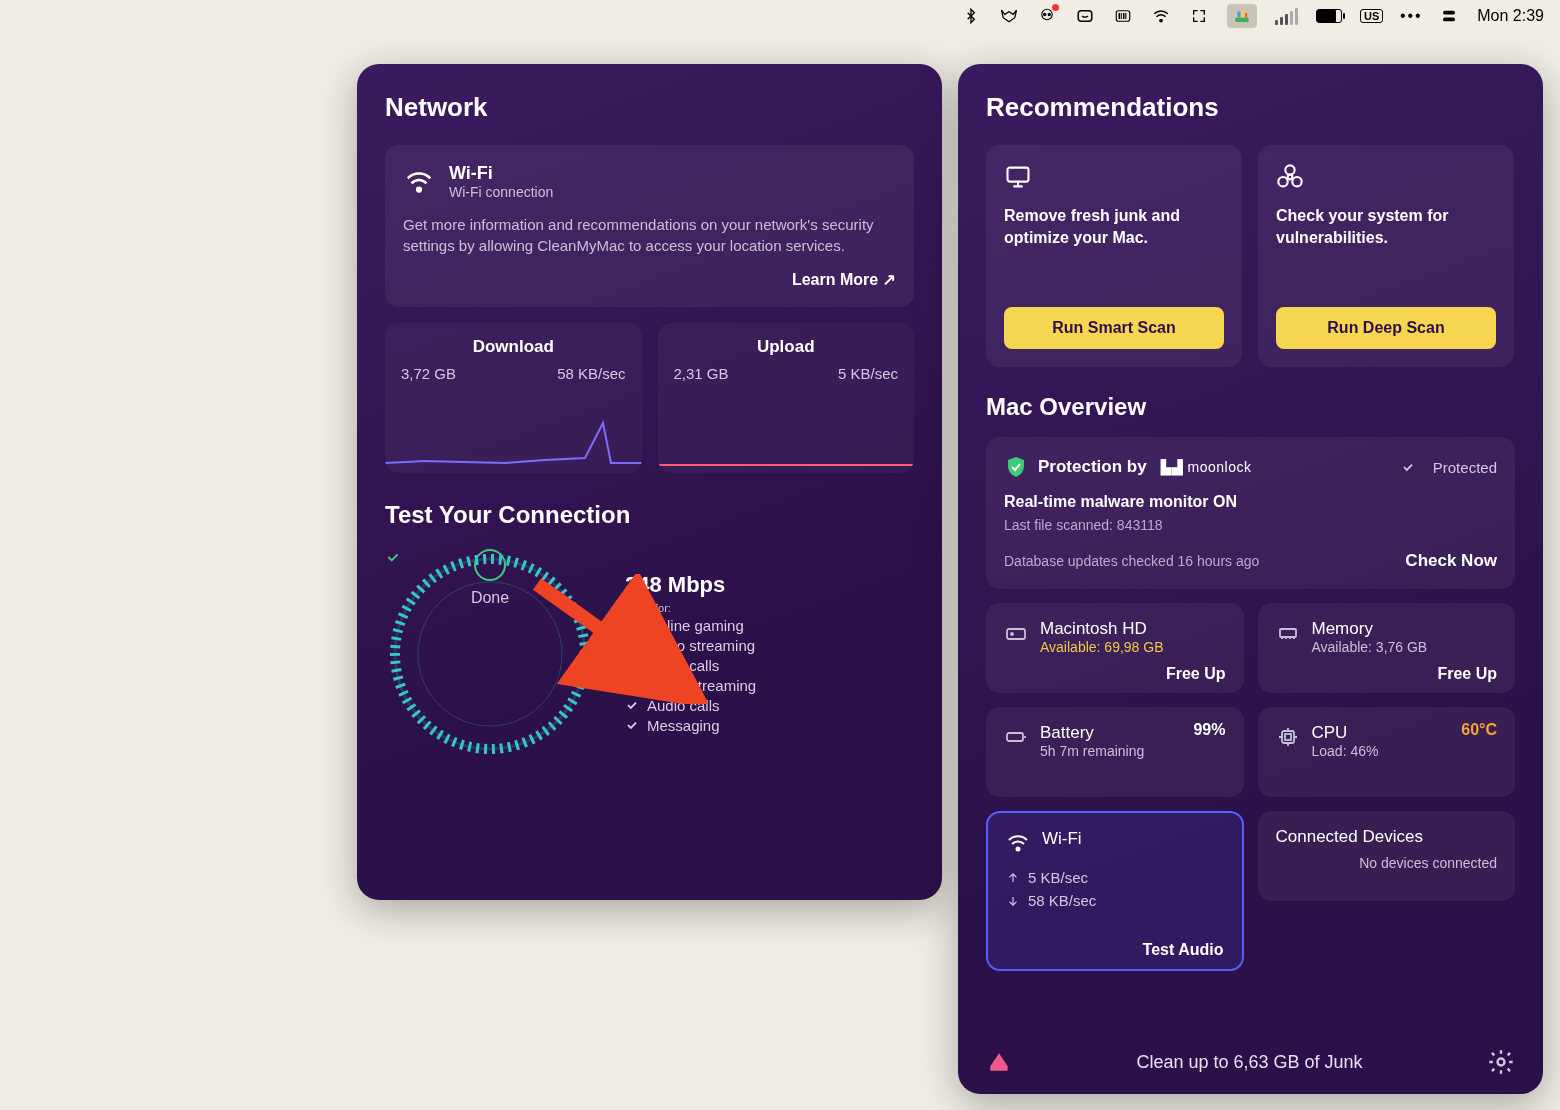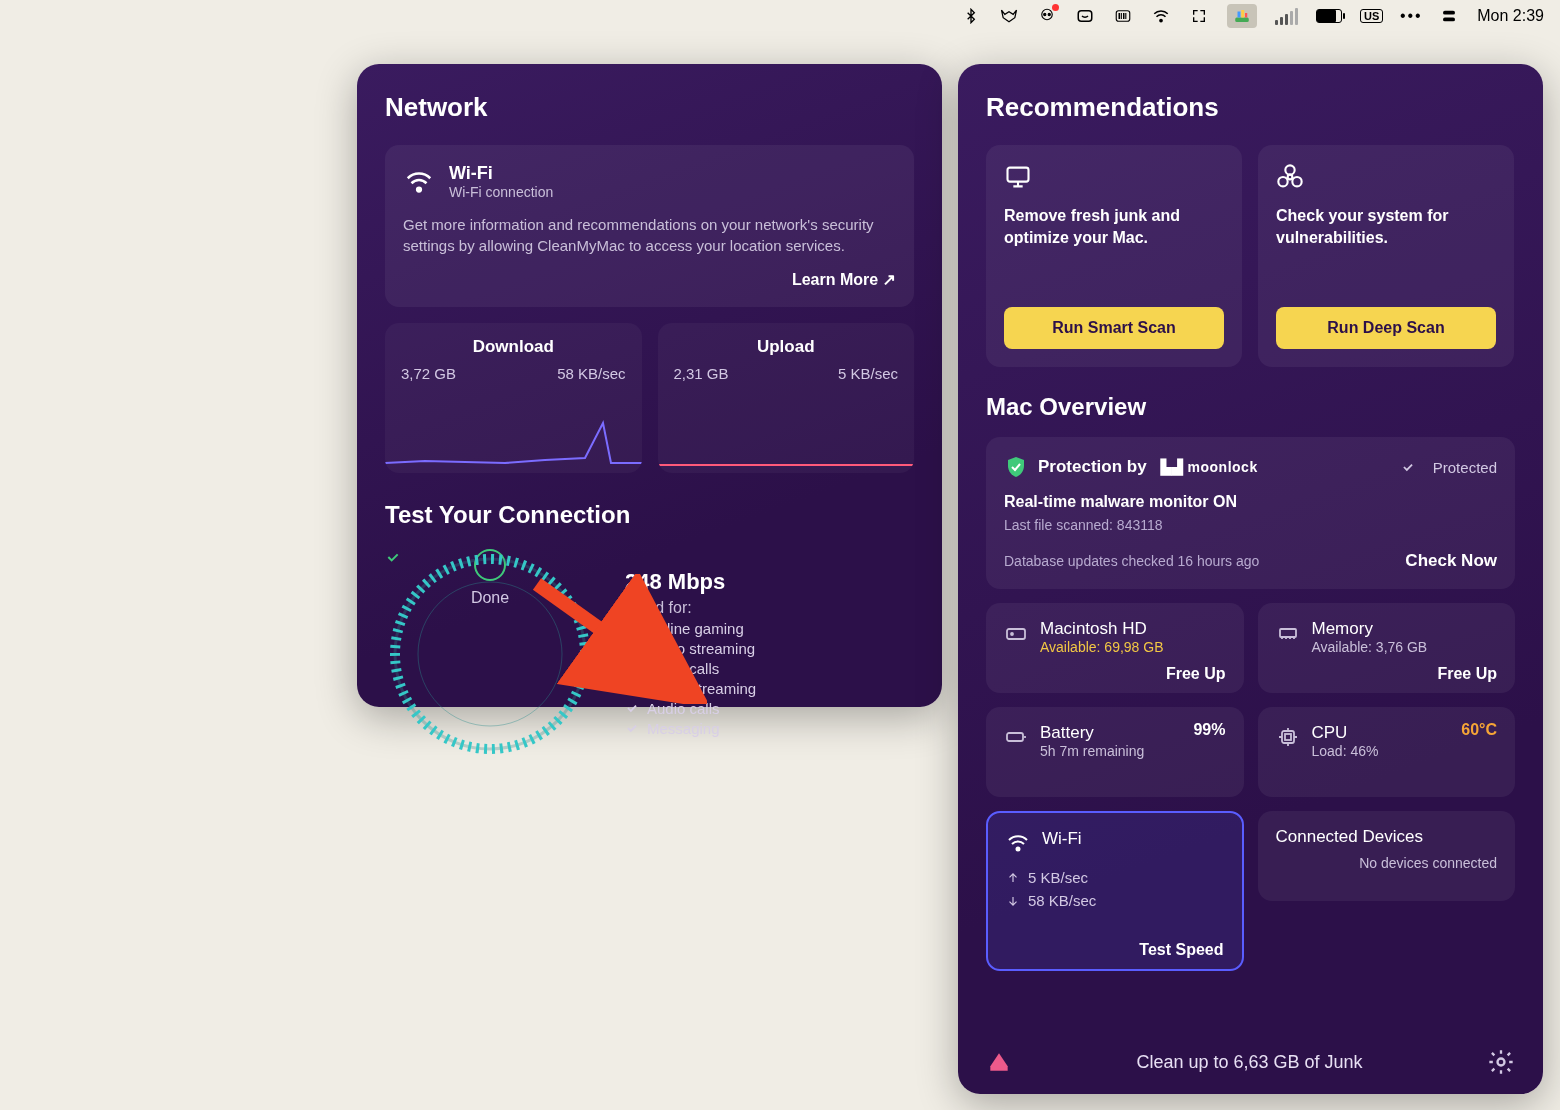"Network" .panel-left { height: 643px -> 836px }
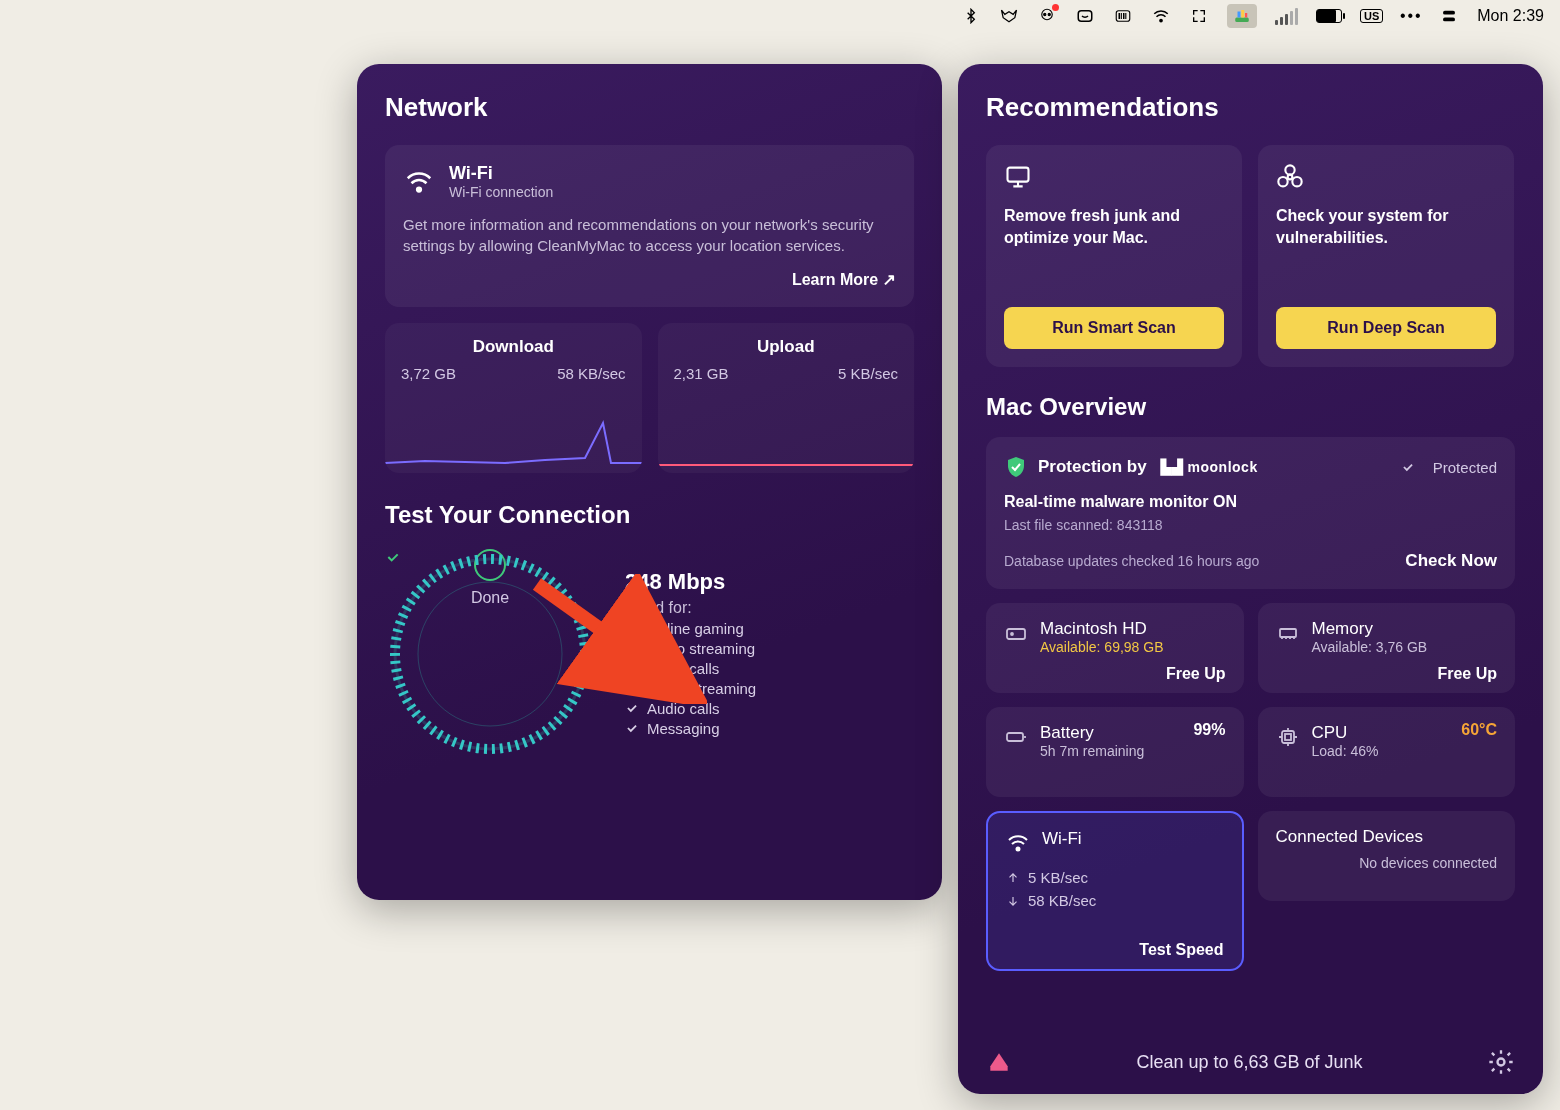"▙▟ moonlock" .moonlock { font-weight: 700 -> 400 }
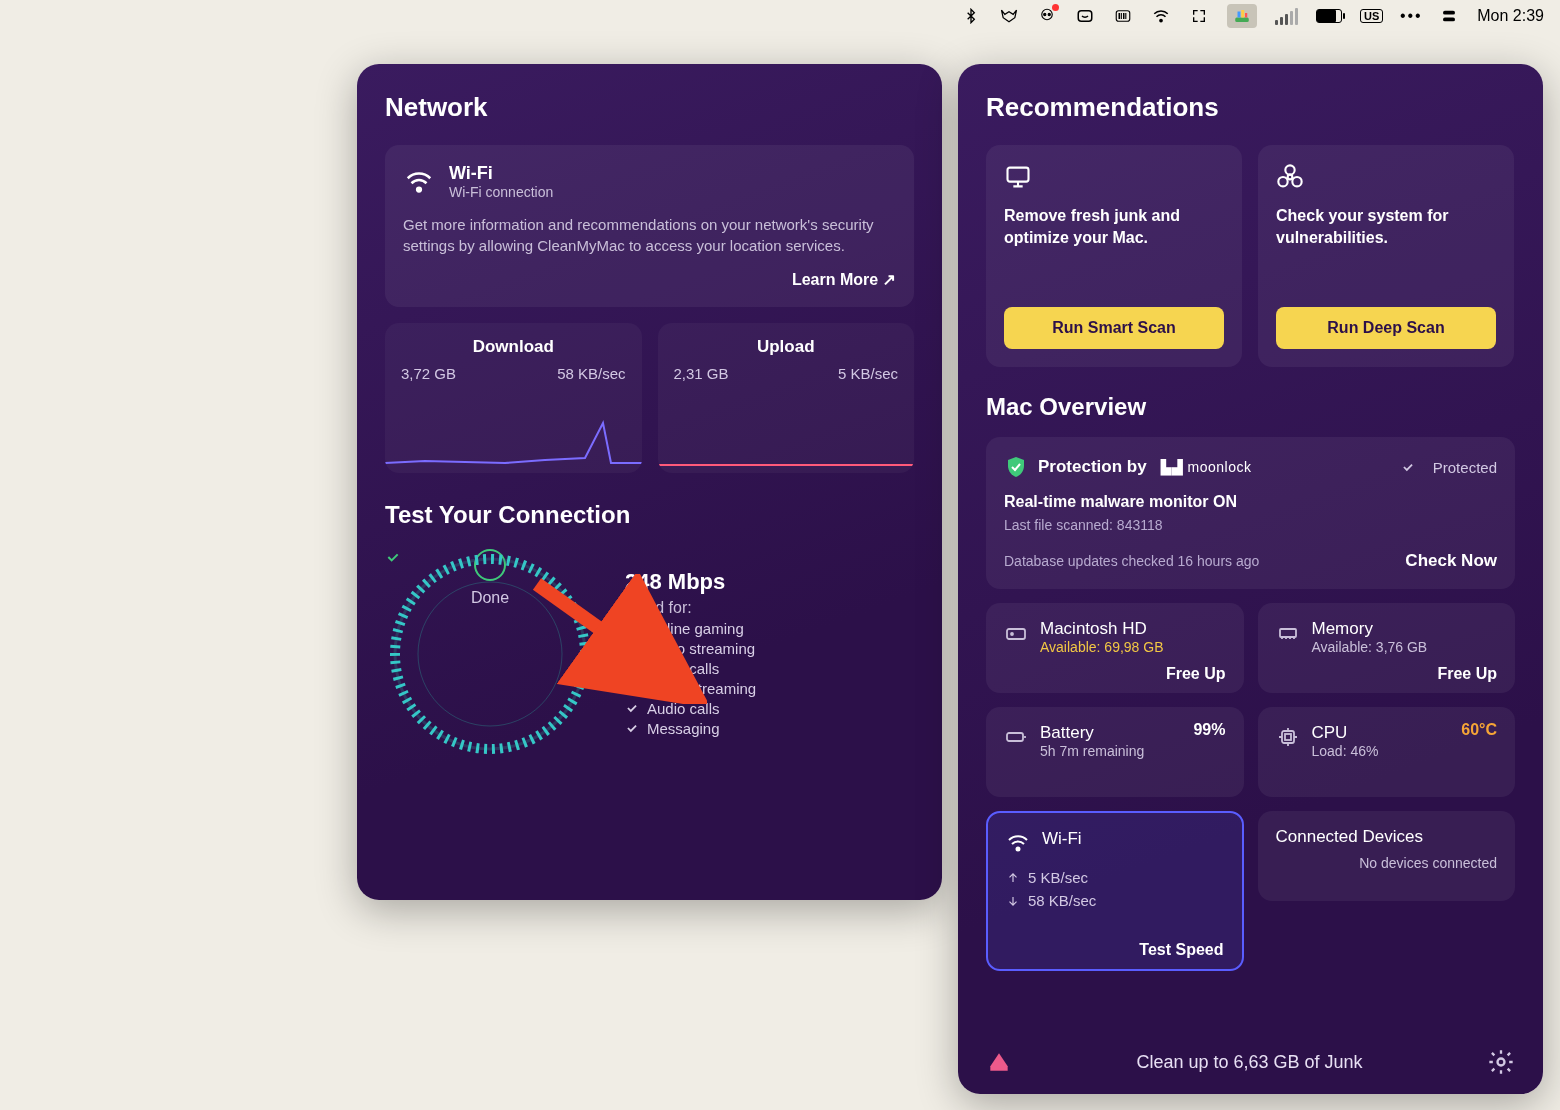"Good for:" .speed-sub { font-size: 16px -> 11px }
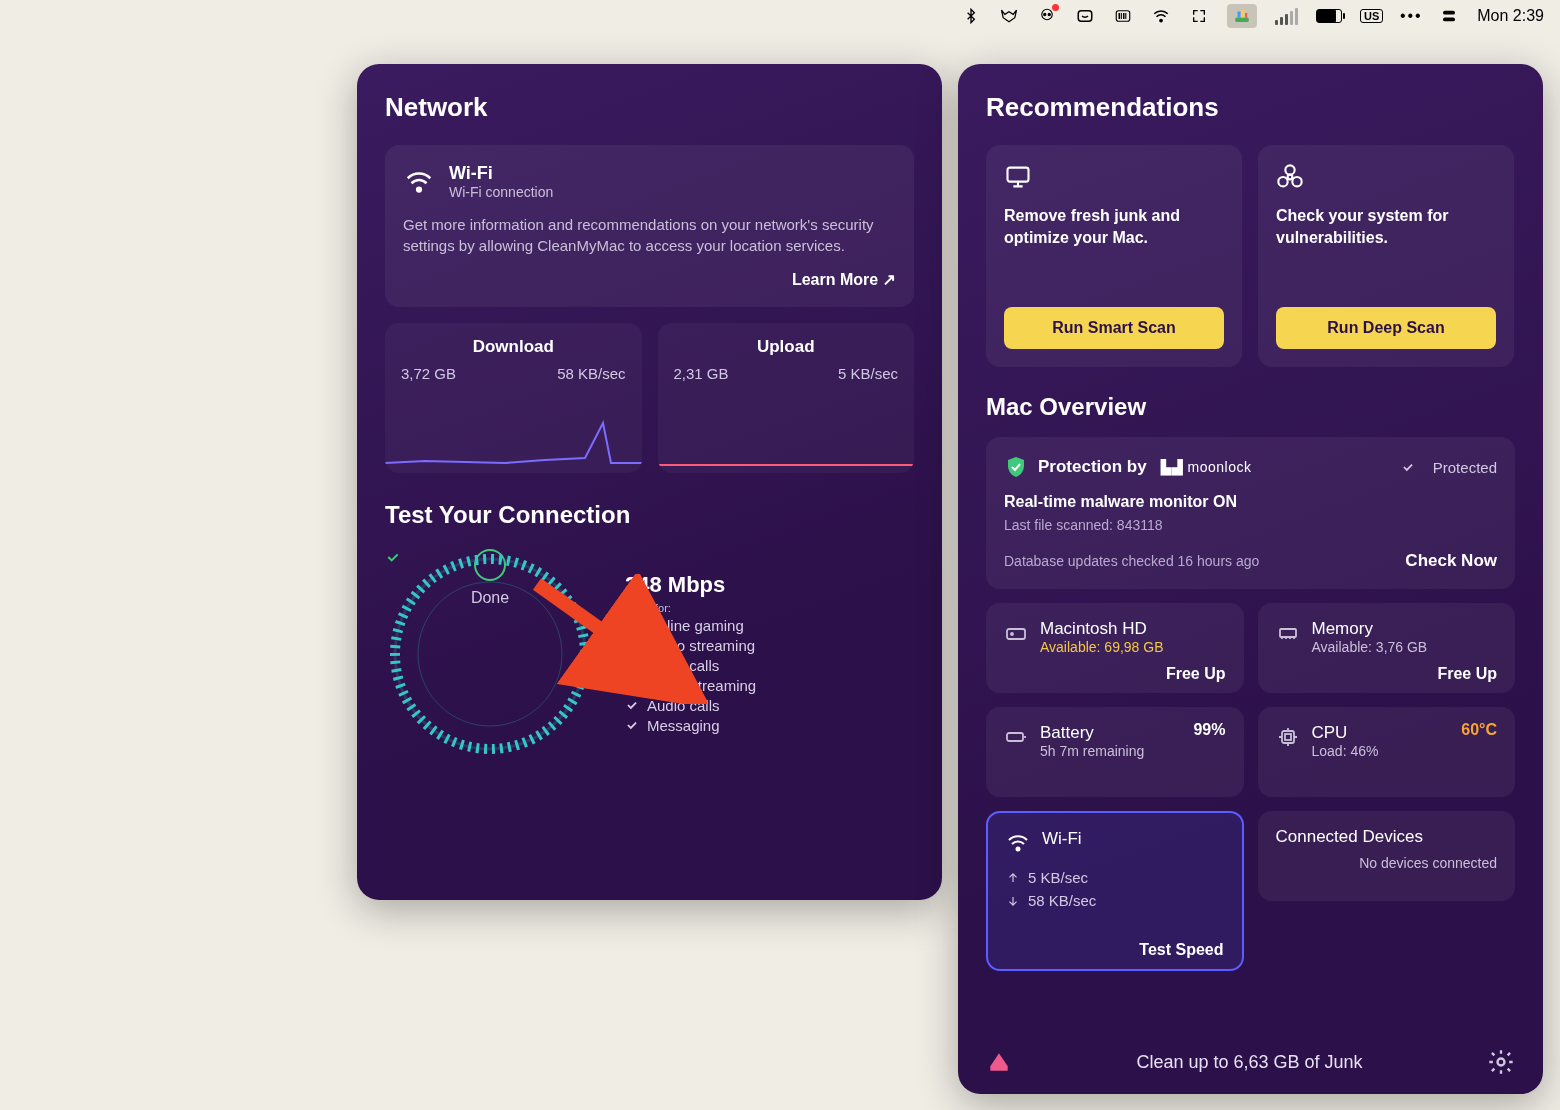"Test Speed" div.g-action { text: Speed -> Audio }
